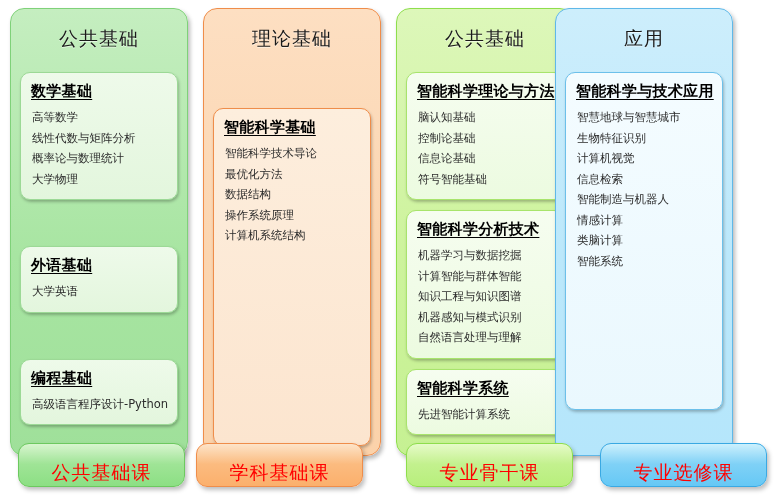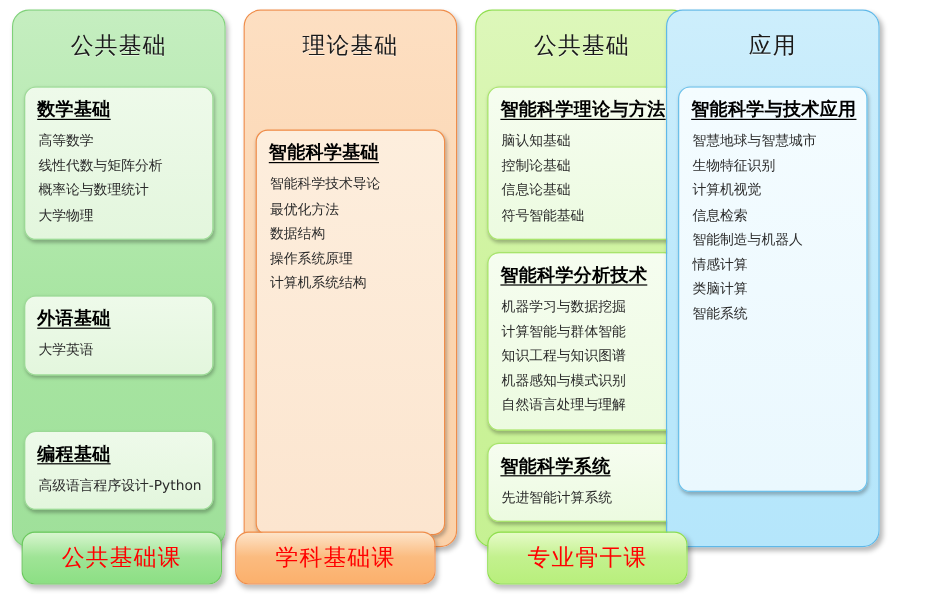"公共基础课" .legend-pill { align-items: center -> flex-end }
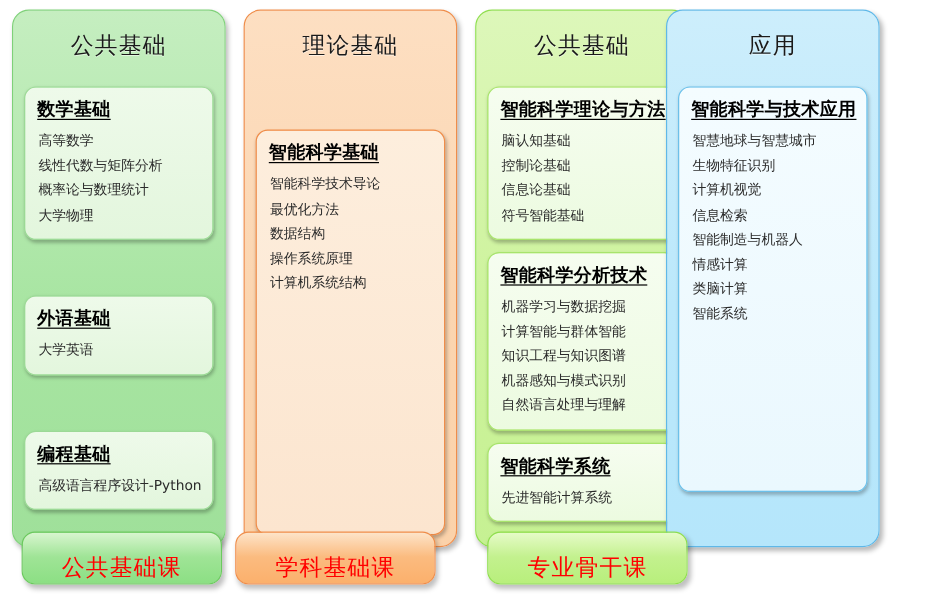"专业选修课" div.legend-pill { html: none -> <div> <span>专业选修课</span> </div> }
